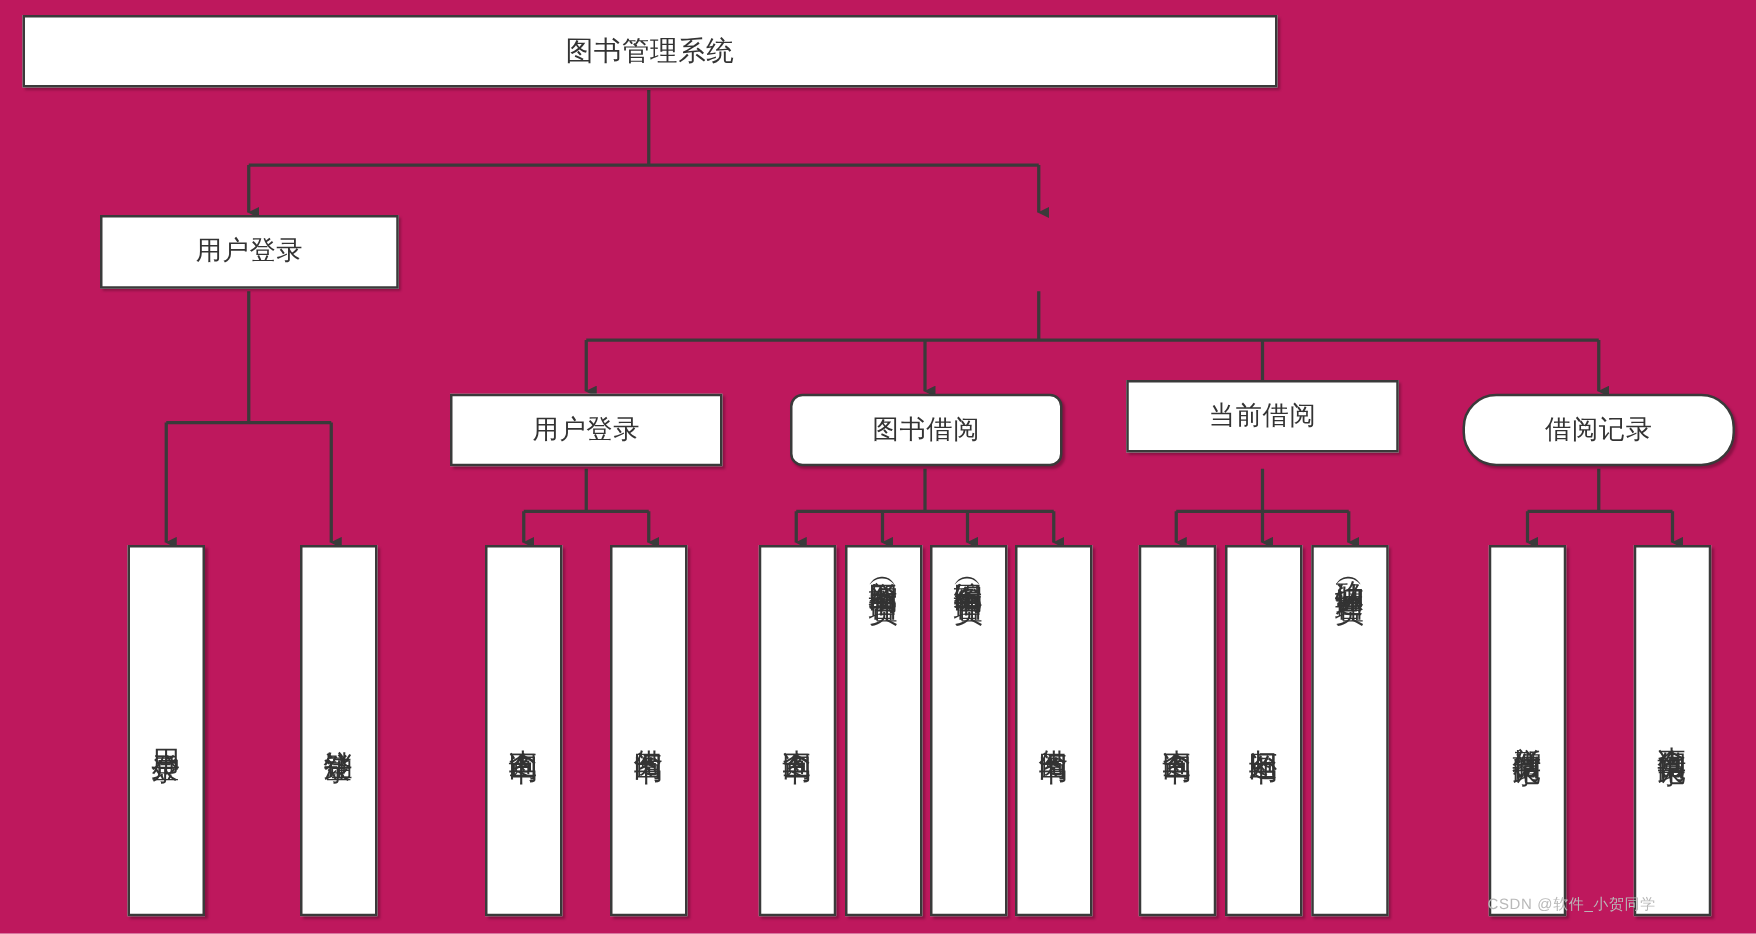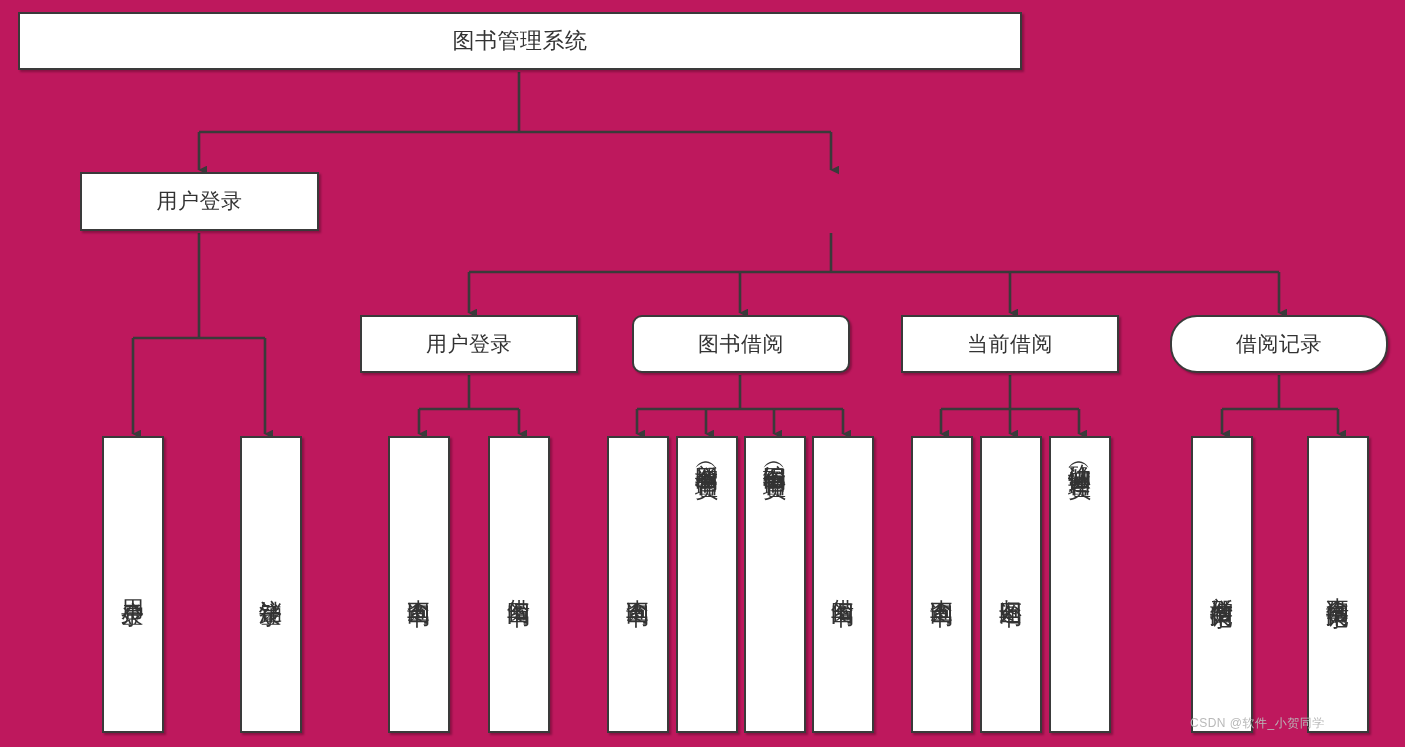"当前借阅" div.node { top: 315px -> 304px }
